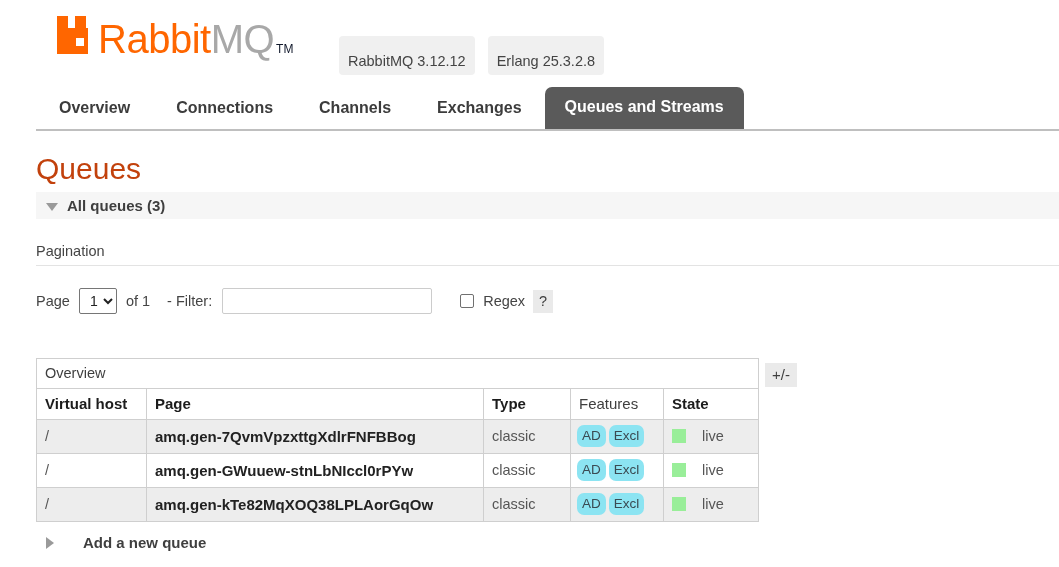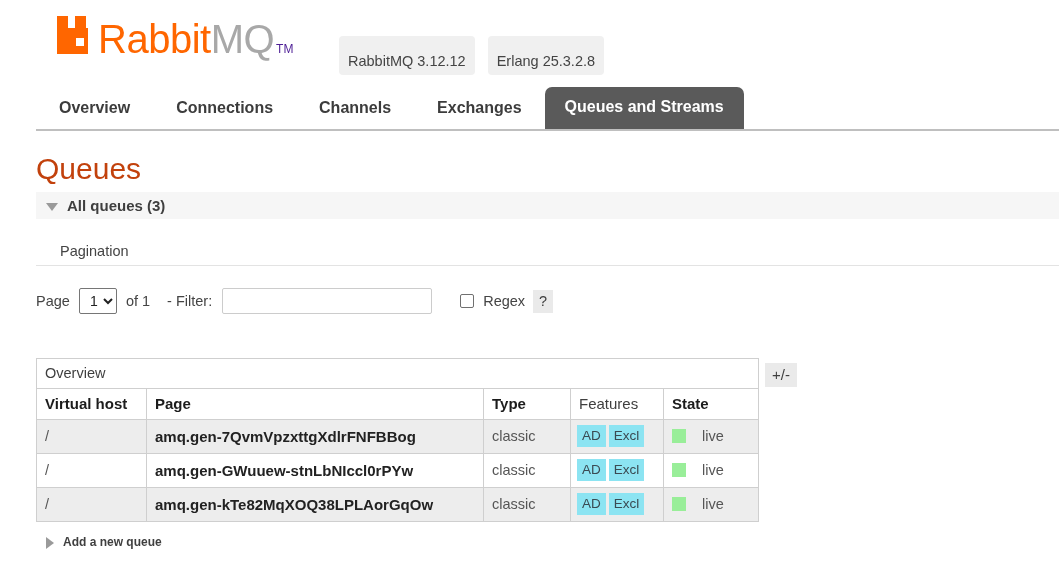"TM" .logo-tm { color: #4c1d95 -> #0f172a }
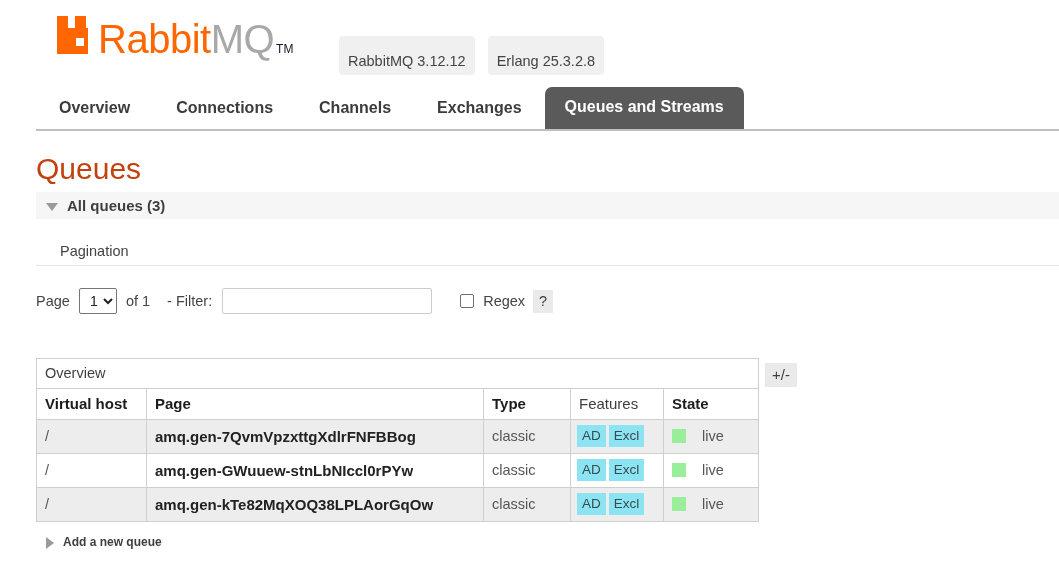"Pagination" .pagination-title { margin-left: 24px -> none }
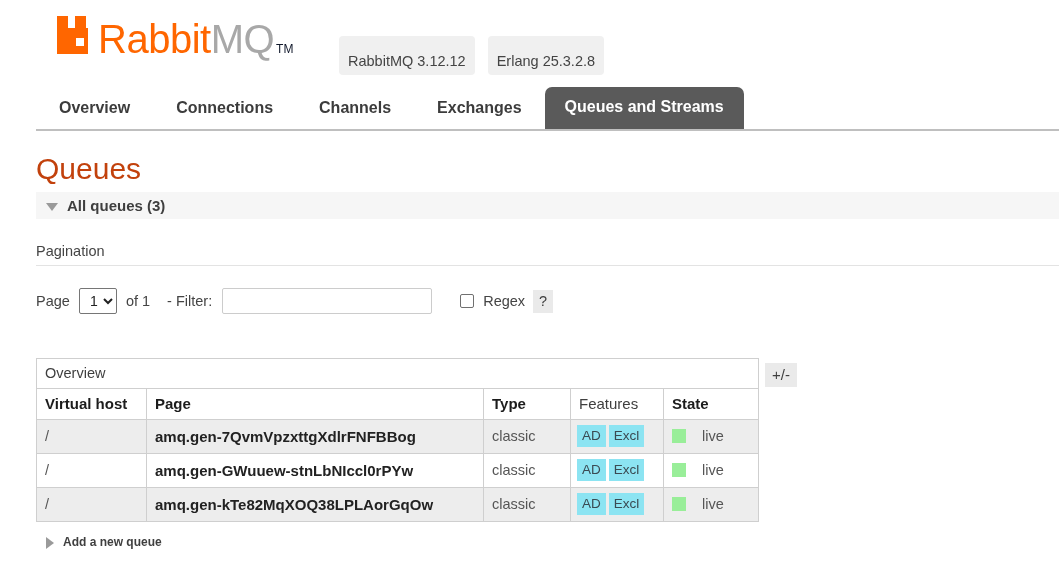"AD" .feat-badge { border-radius: 0 -> 7px }
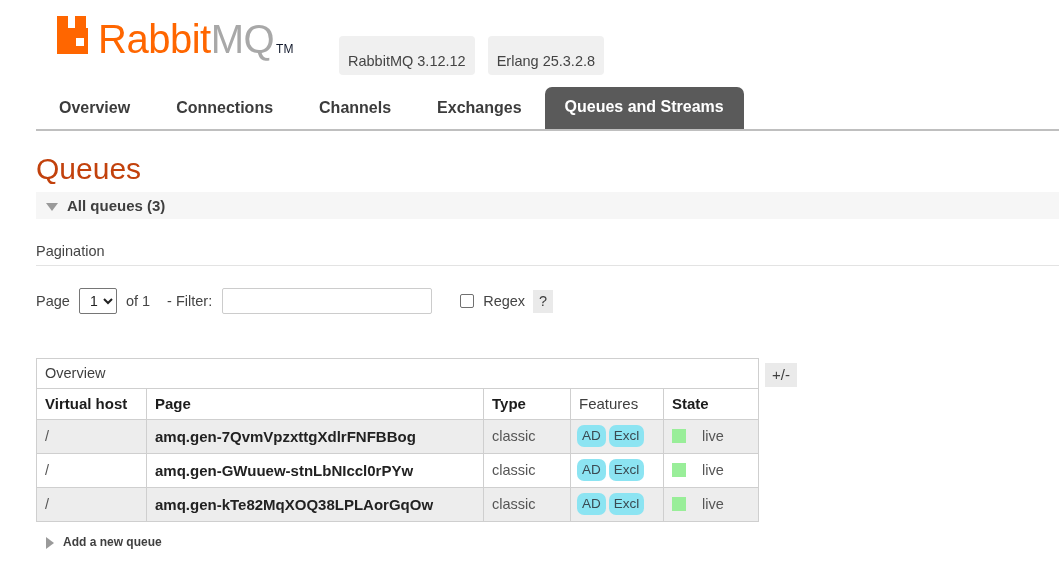"Add a new queue" .add-queue .add-label { font-size: 12px -> 15px; margin-left: none -> 20px }
